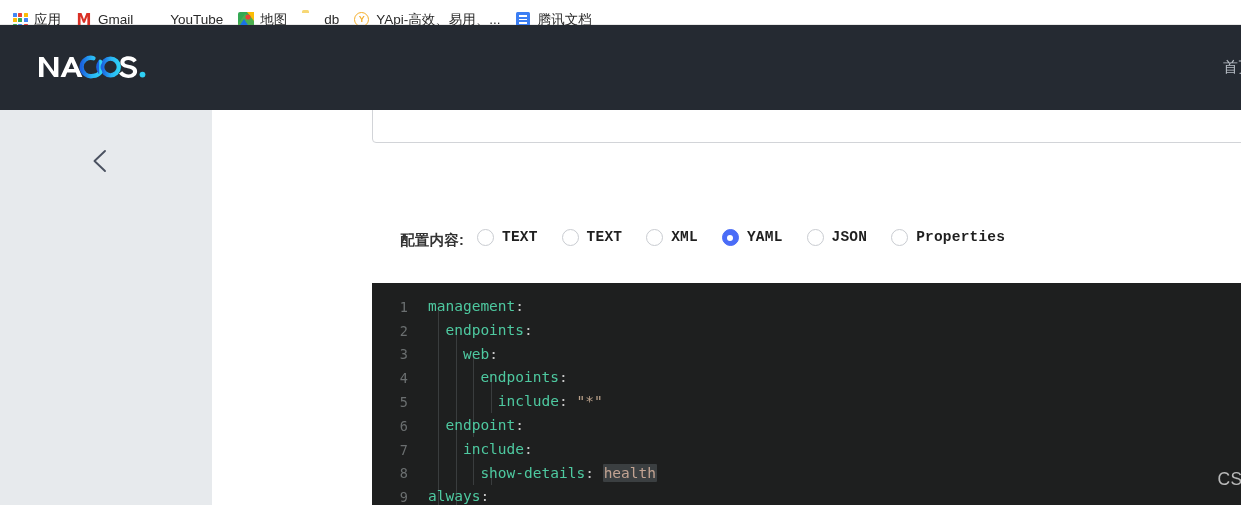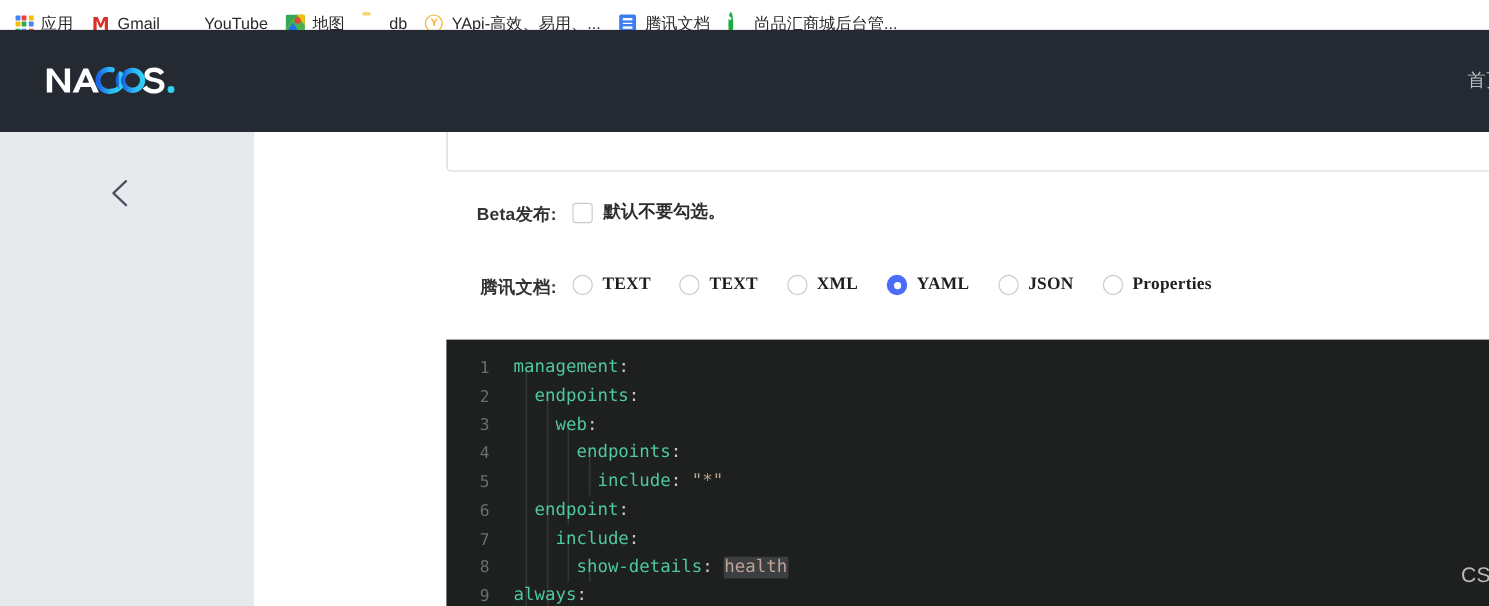"尚品汇商城后台管..." div.bm { html: <div> <span><span></span></span> <span>尚品汇商城后台管...</span> </div> -> none }
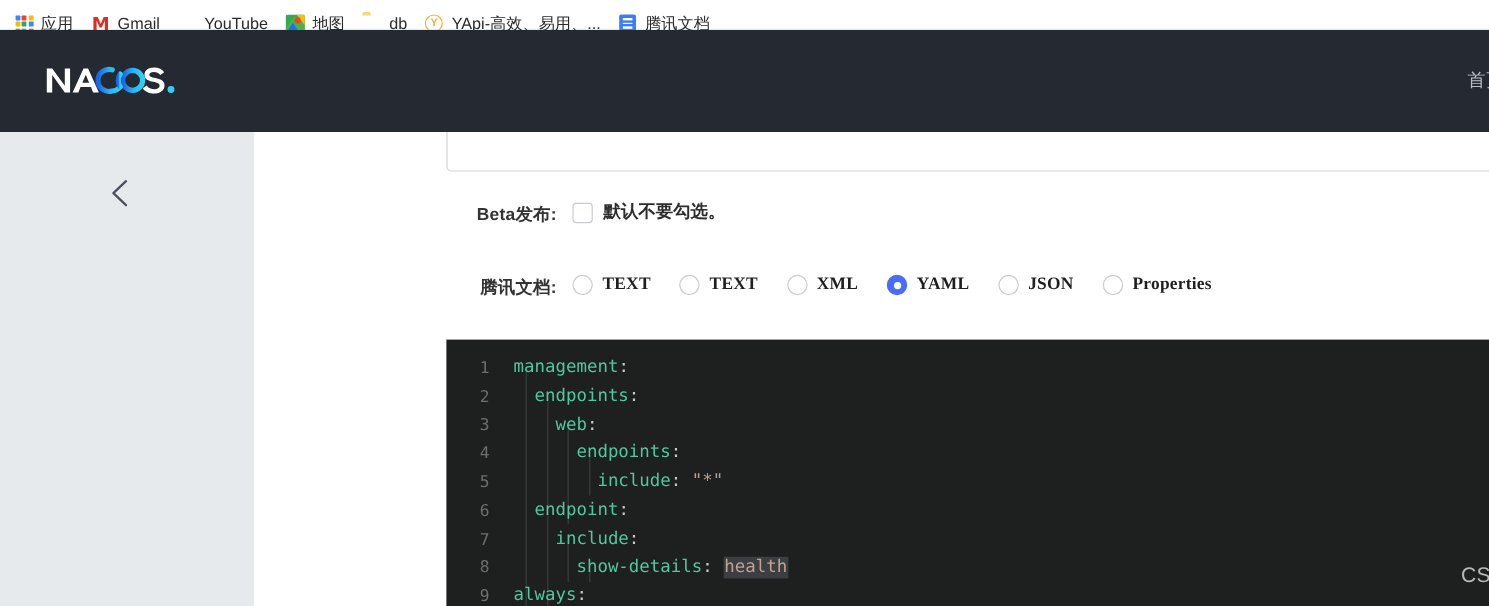"Beta发布:" div.form-row { html: <div> <div>Beta发布:</div> <div> <span></span> <span>默认不要勾选。</span> </div> </div> -> none }
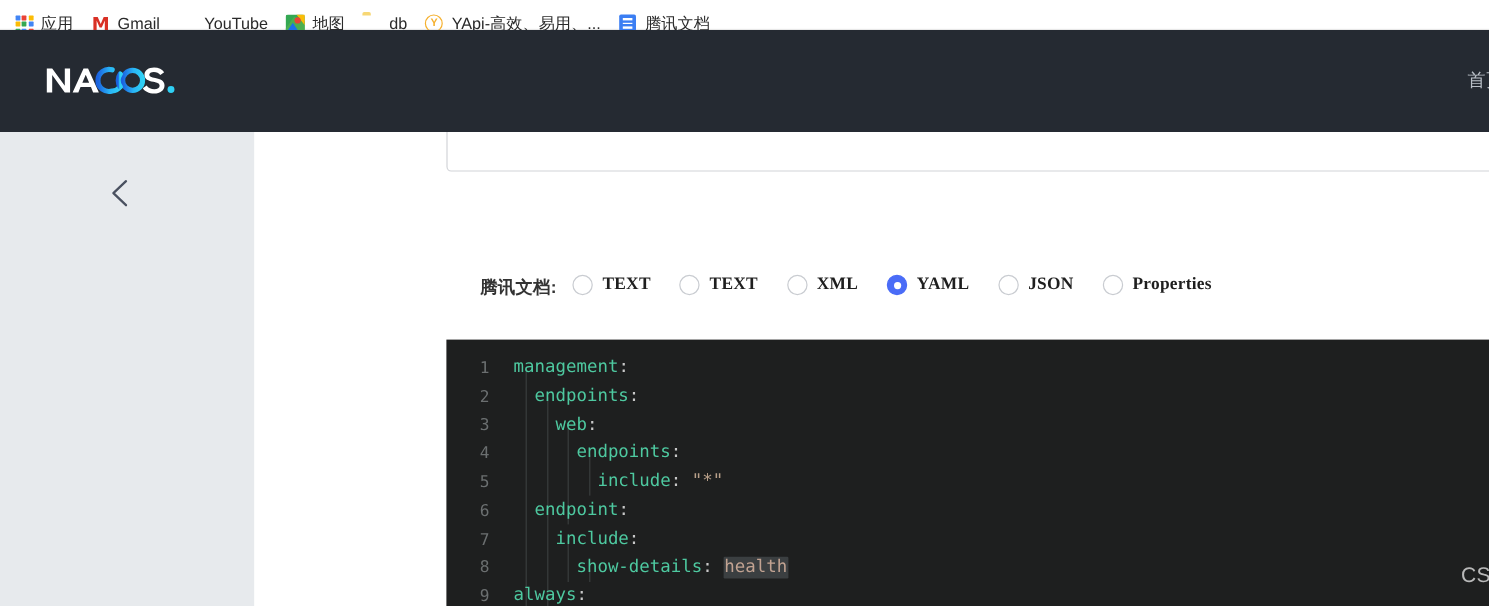"腾讯文档:" div.form-label { text: 腾讯文档 -> 配置内容 }
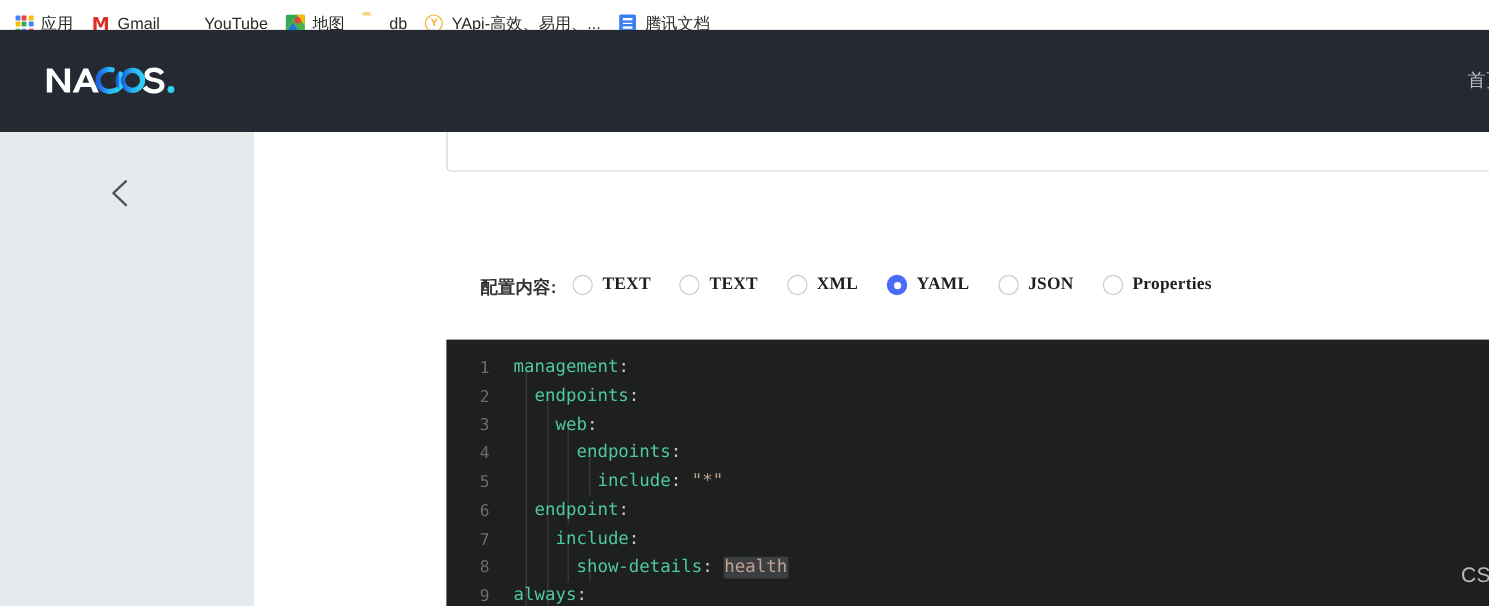"TEXT" .radio-label { font-family: Liberation Serif, serif -> Liberation Mono, monospace }
